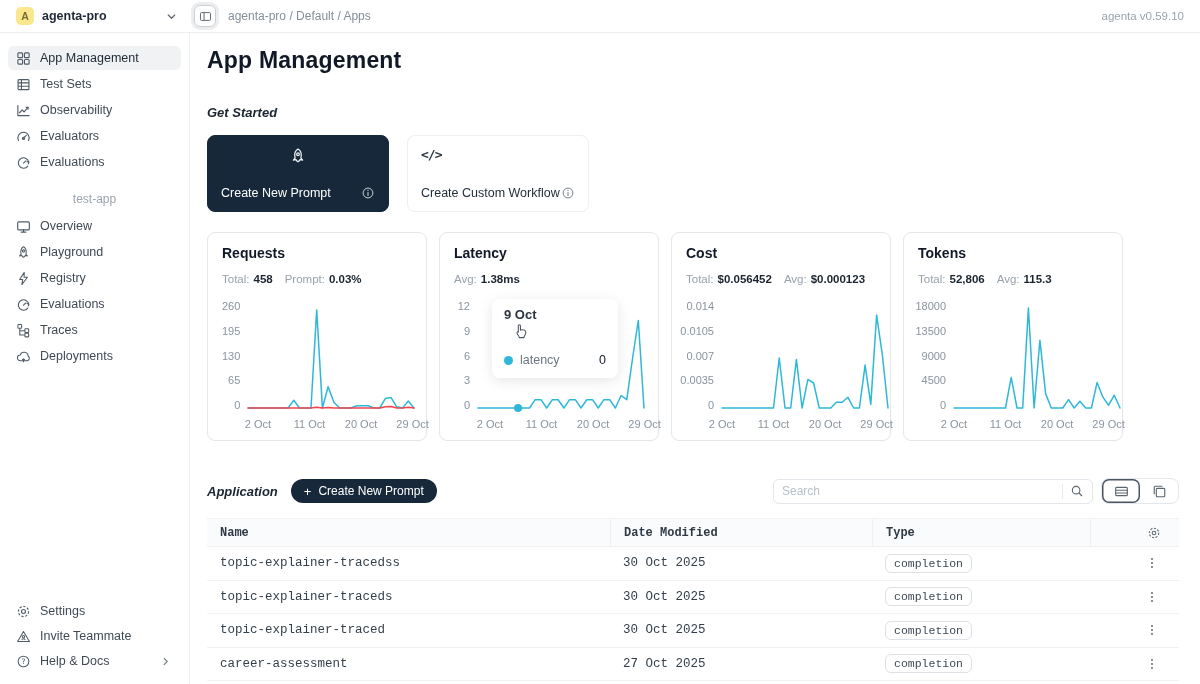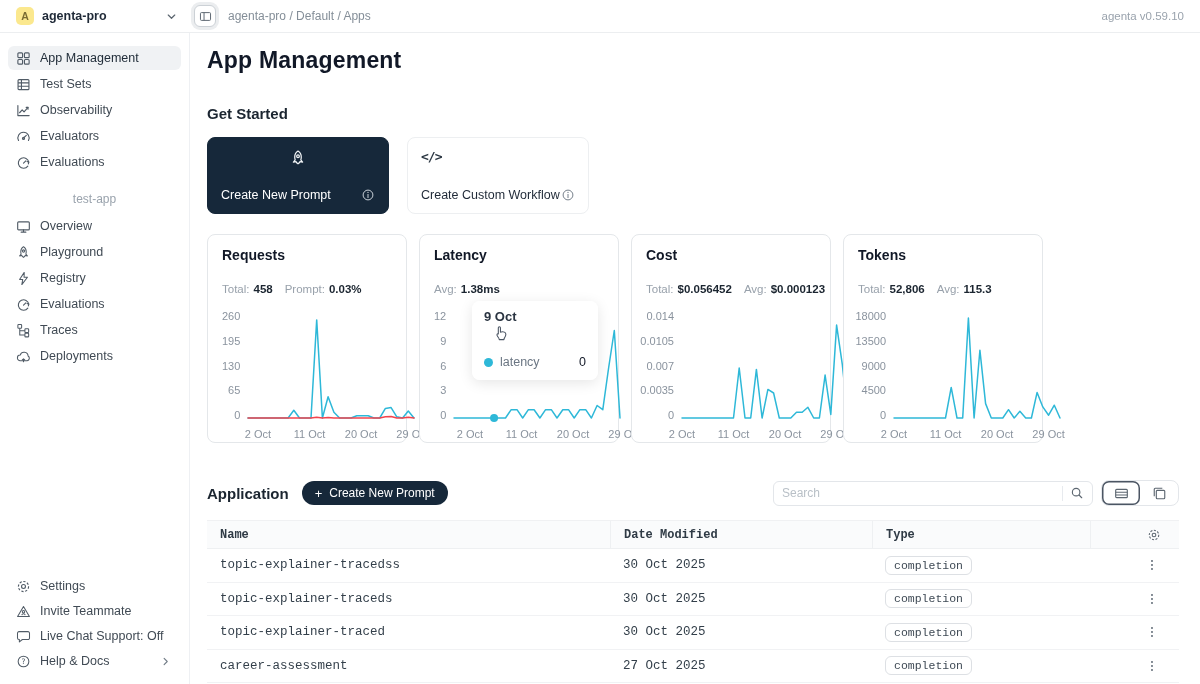"Get Started" .section-title { font-size: 15px -> 13px; font-style: none -> italic }
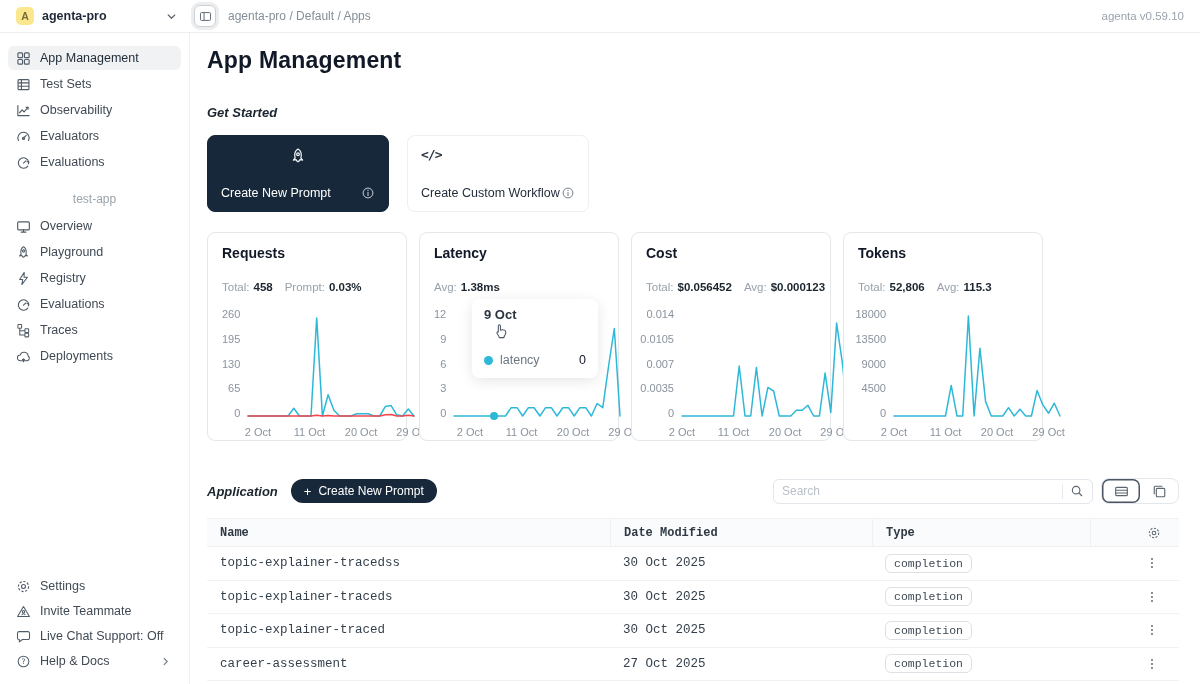"Requests" .chart-card { width: 200px -> 220px }
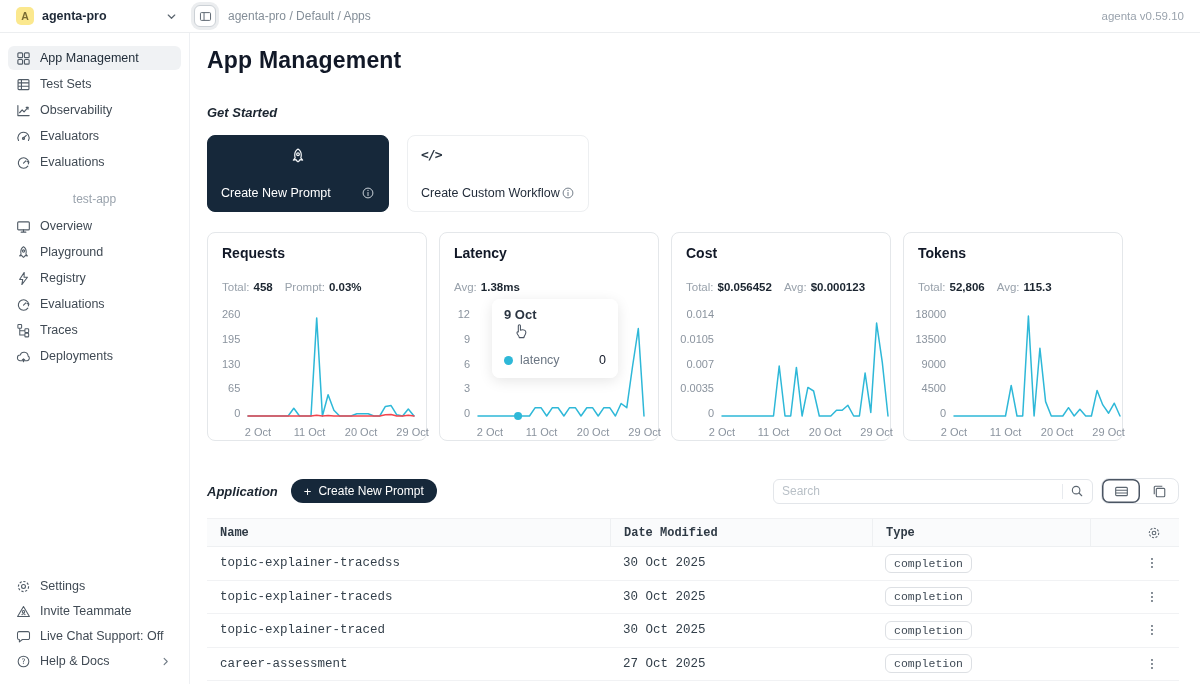"Total:" .stats { margin-top: 20px -> 12px }
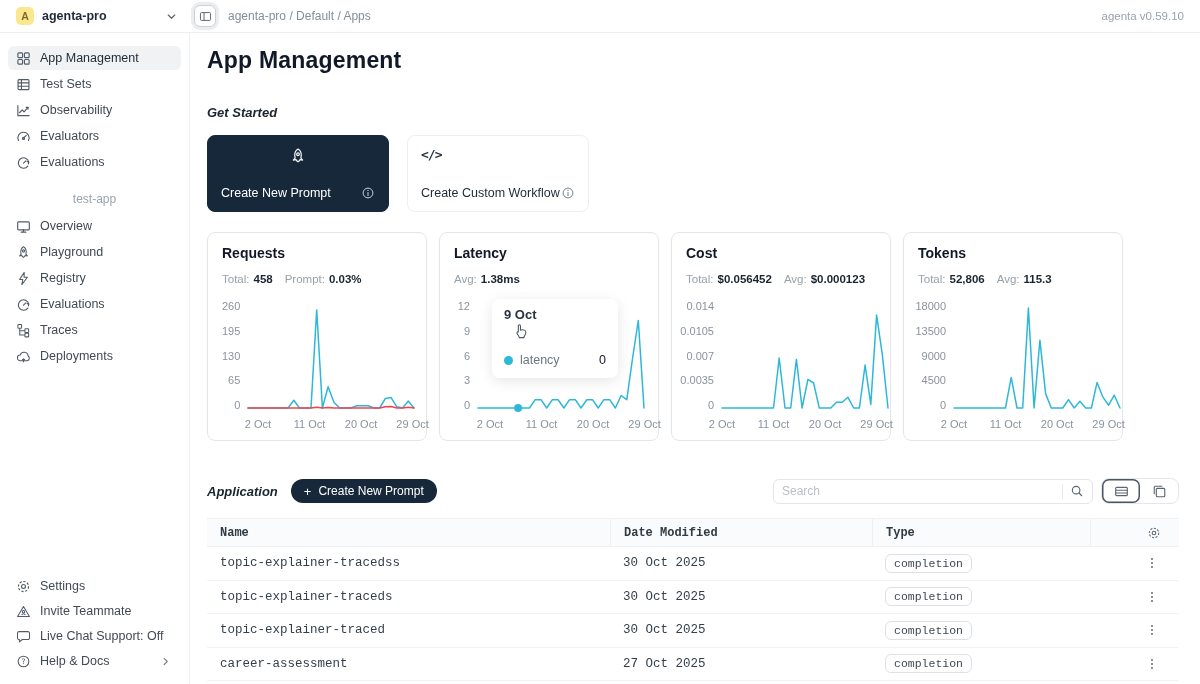"Live Chat Support: Off" div.side-item { html: <div> <span> <svg> <path></path> </svg> </span> <span>Live Chat Support: Off</span> </div> -> none }
